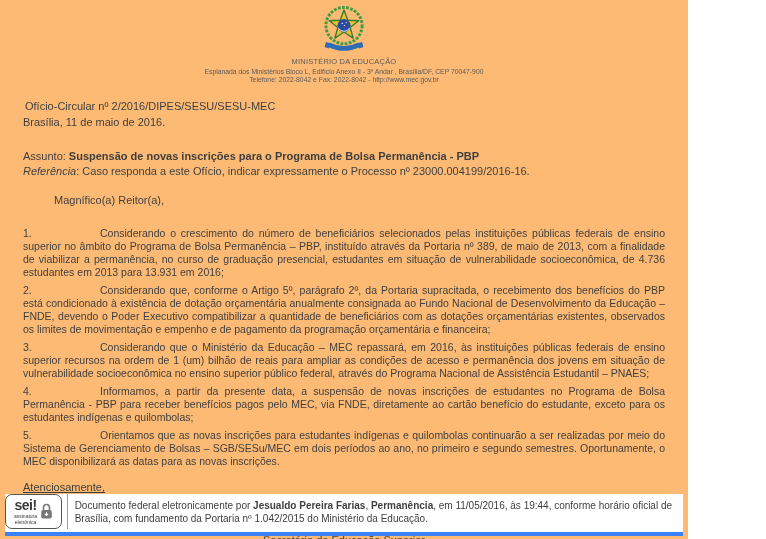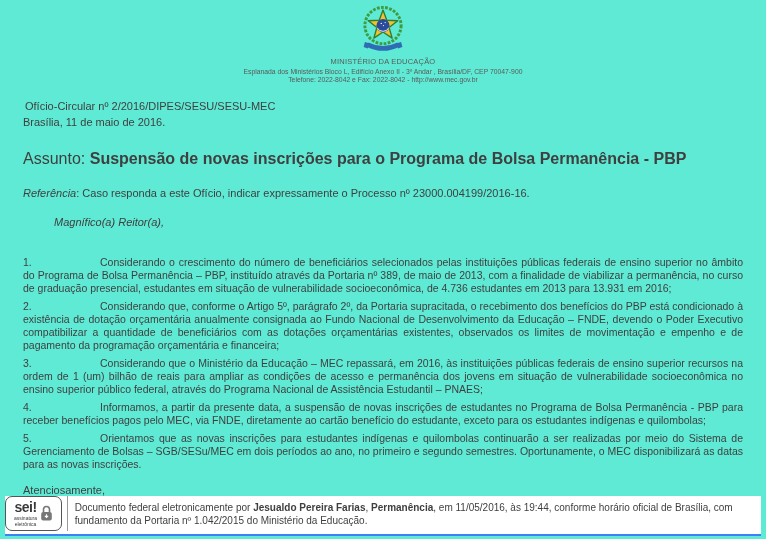"MINISTÉRIO DA EDUCAÇÃO" .page { background: #5eead4 -> #fdba74; width: 766px -> 688px }
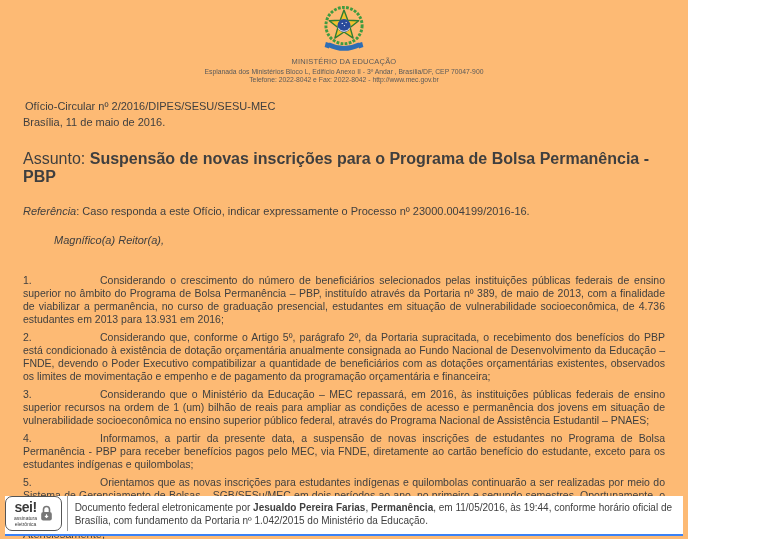"Assunto: Suspensão de novas inscrições" .subject { font-size: 16px -> 11px }
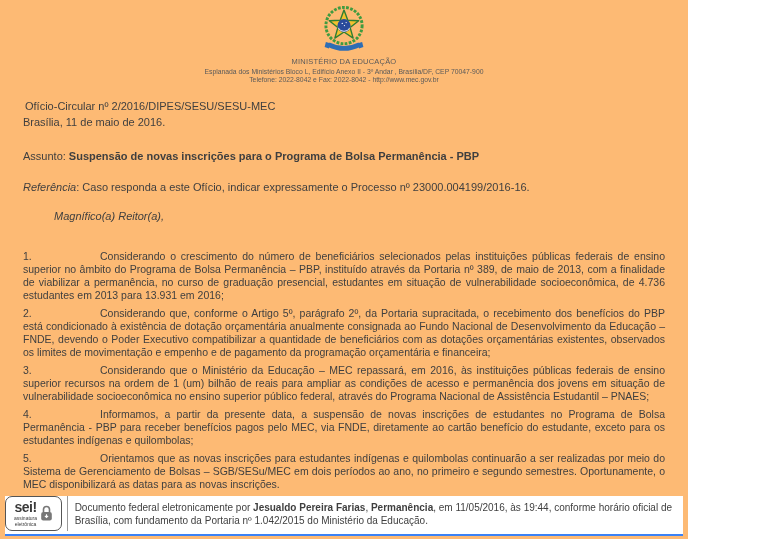"Referência: Caso responda a este" .reference { margin-top: 19px -> 3px }
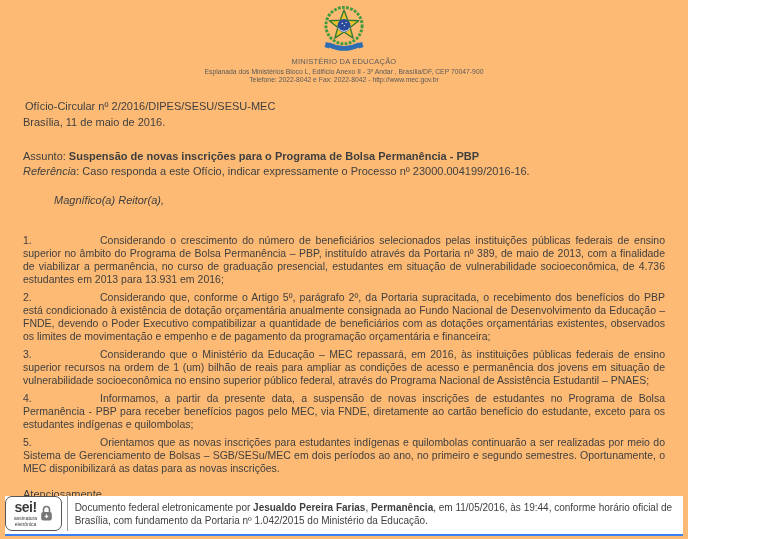"Magnífico(a) Reitor(a)," .salutation { font-style: italic -> none }
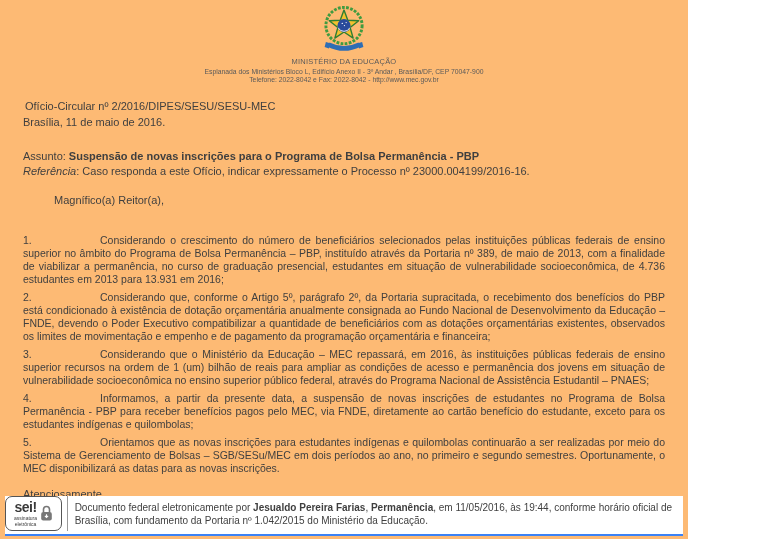"1. Considerando o crescimento do" .paras { margin-top: 28px -> 21px }
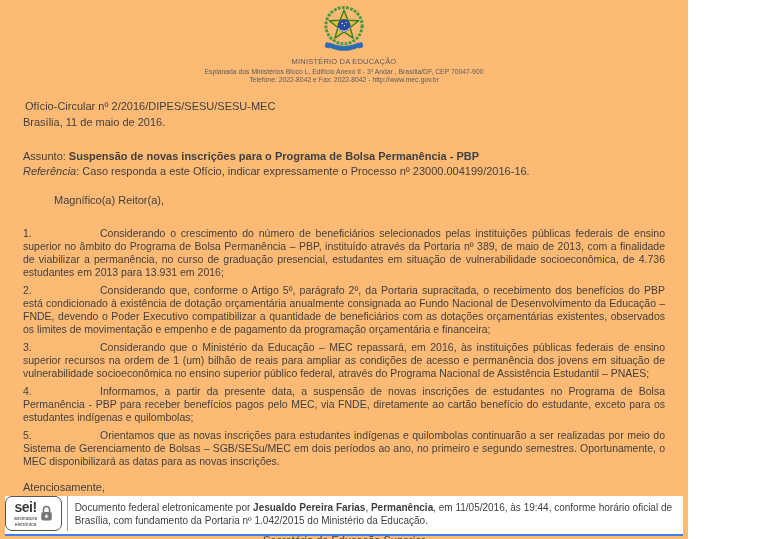"Atenciosamente," .closing { text-decoration: none -> underline }
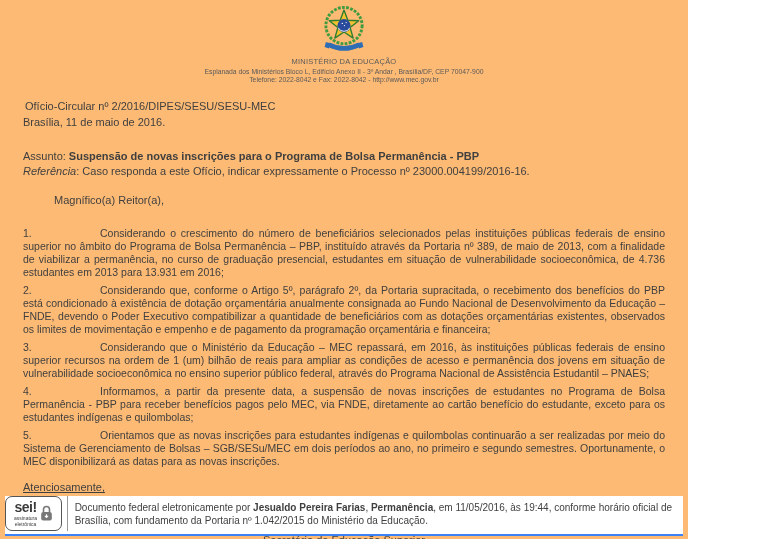"sei!" .footer { border-bottom: 2px solid #3b82f6 -> 4px solid #3b82f6 }
